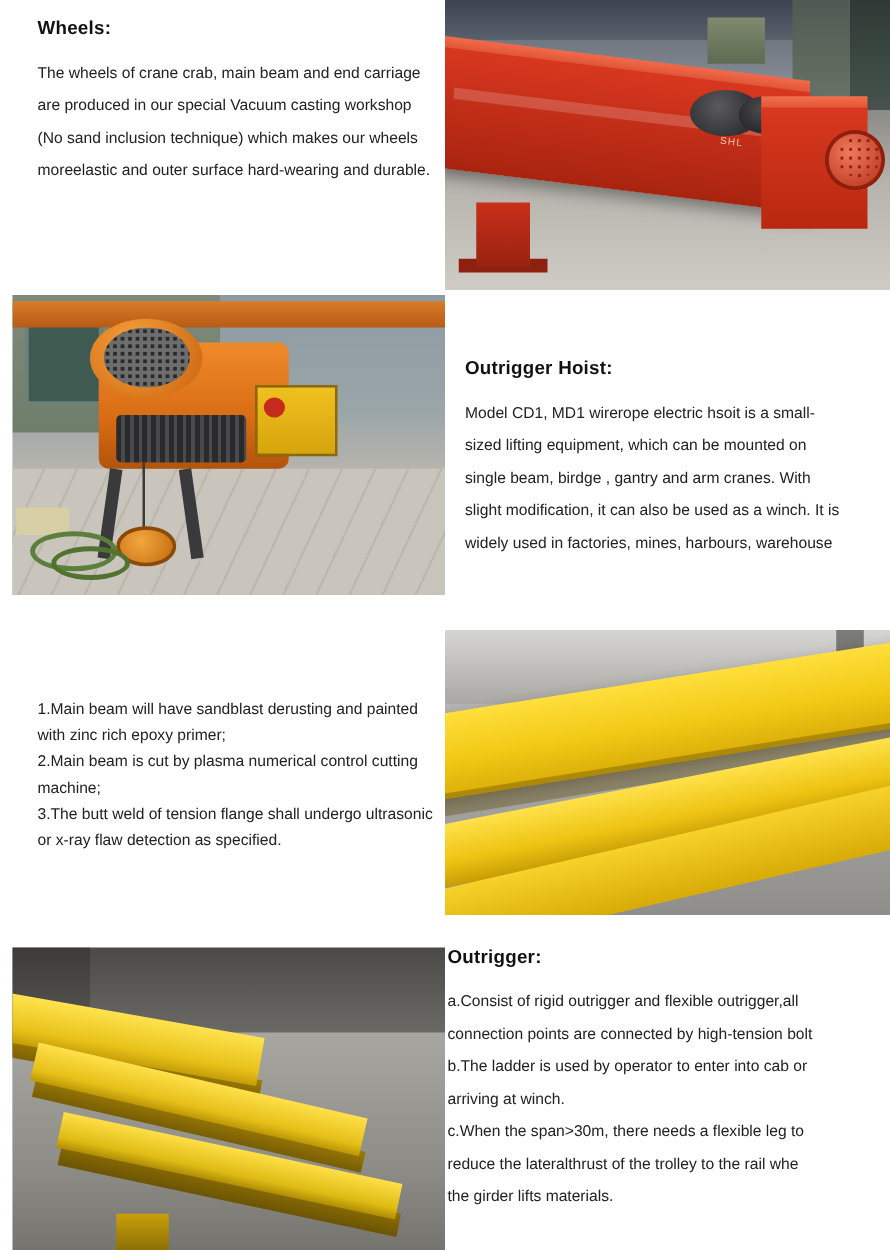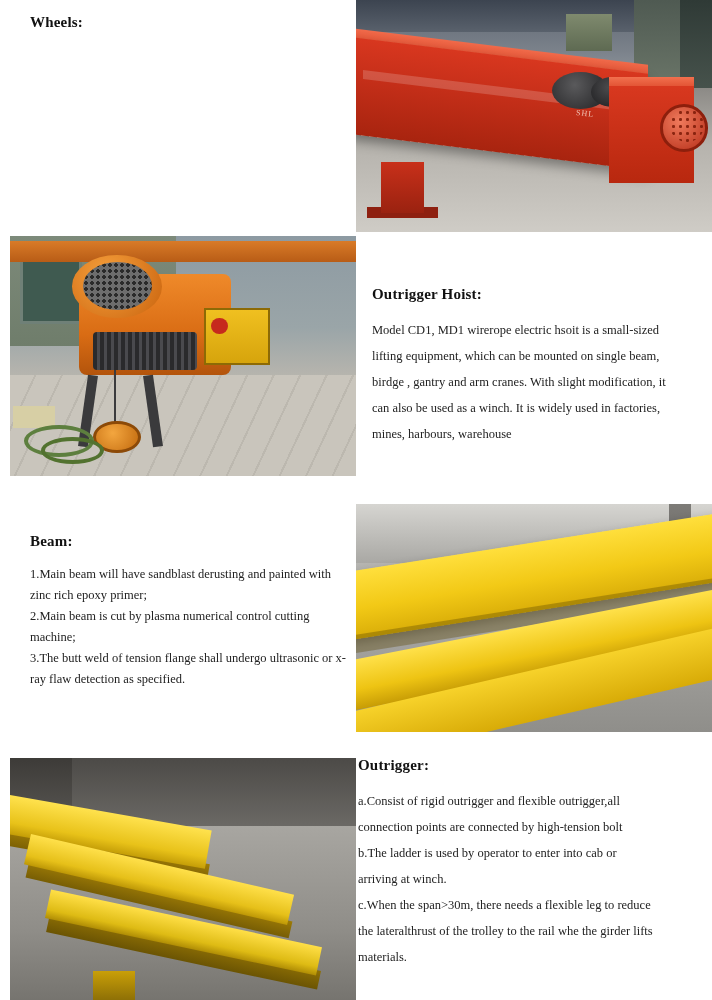"Wheels:" .page { font-family: Liberation Serif, serif -> none }
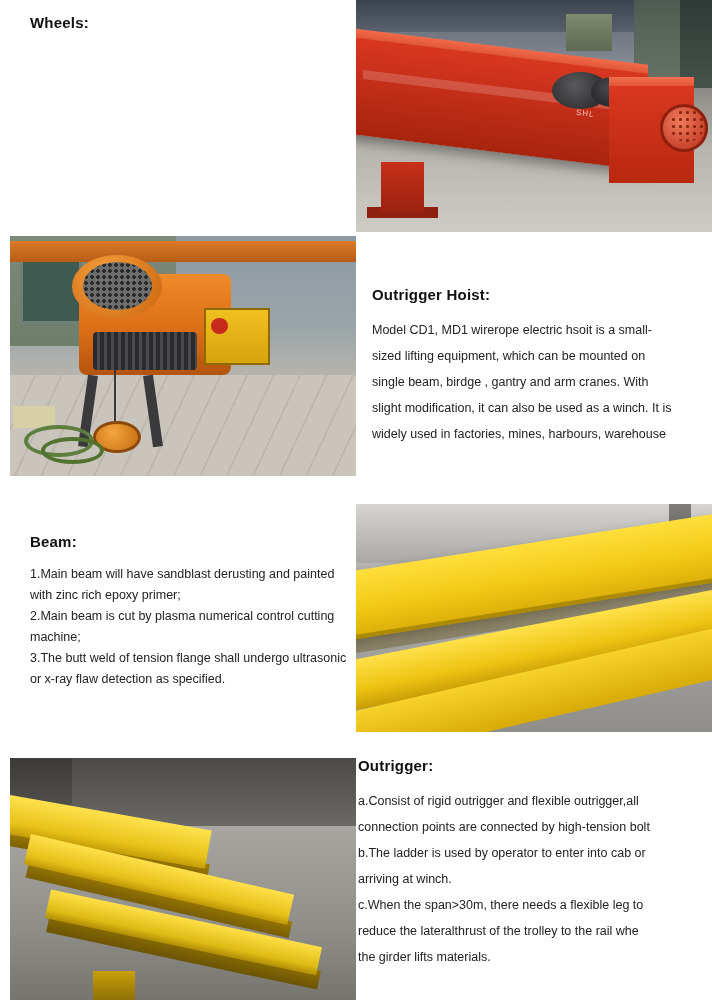"The wheels of crane crab," p.para { html: none -> <p>The wheels of crane crab, main beam and end carriage are produced in our special Vacuum casting workshop (No sand inclusion technique) which makes our wheels moreelastic and outer surface hard-wearing and durable.</p> }
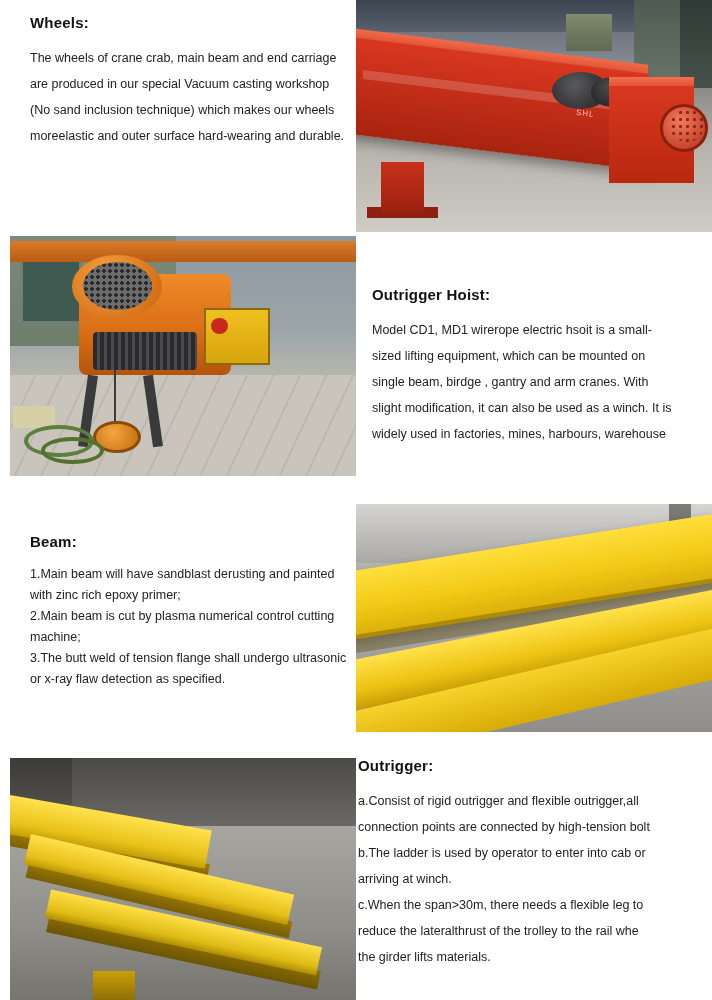"Beam:" div.heading { html: <div>Beam:</div> -> none }
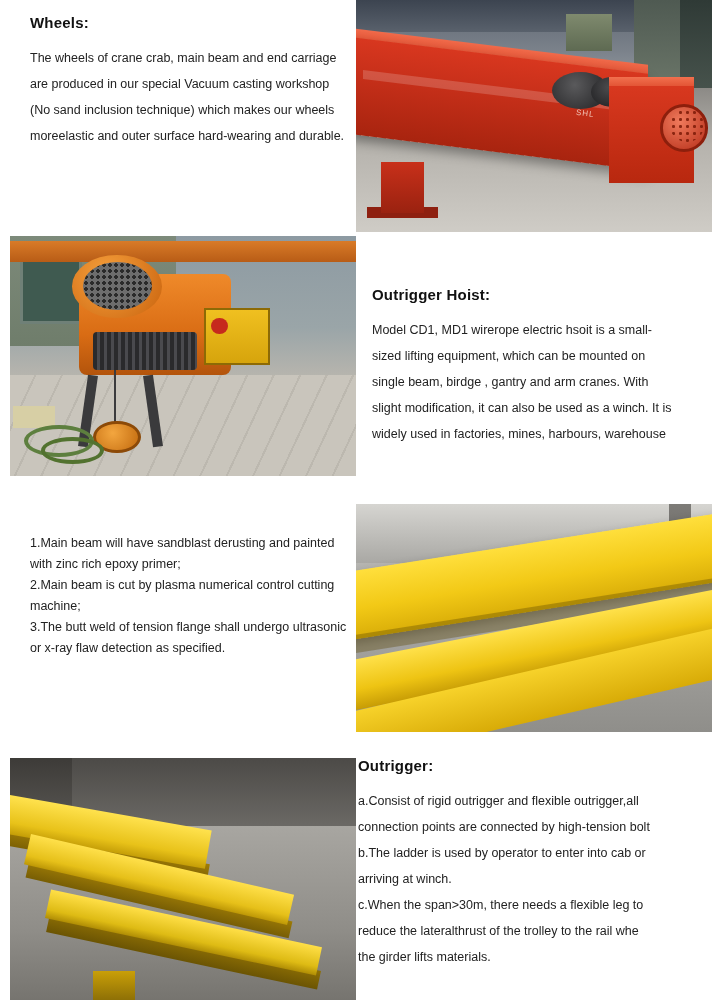"1.Main beam will have sandblast" .para.tight { margin-top: none -> 24px }
